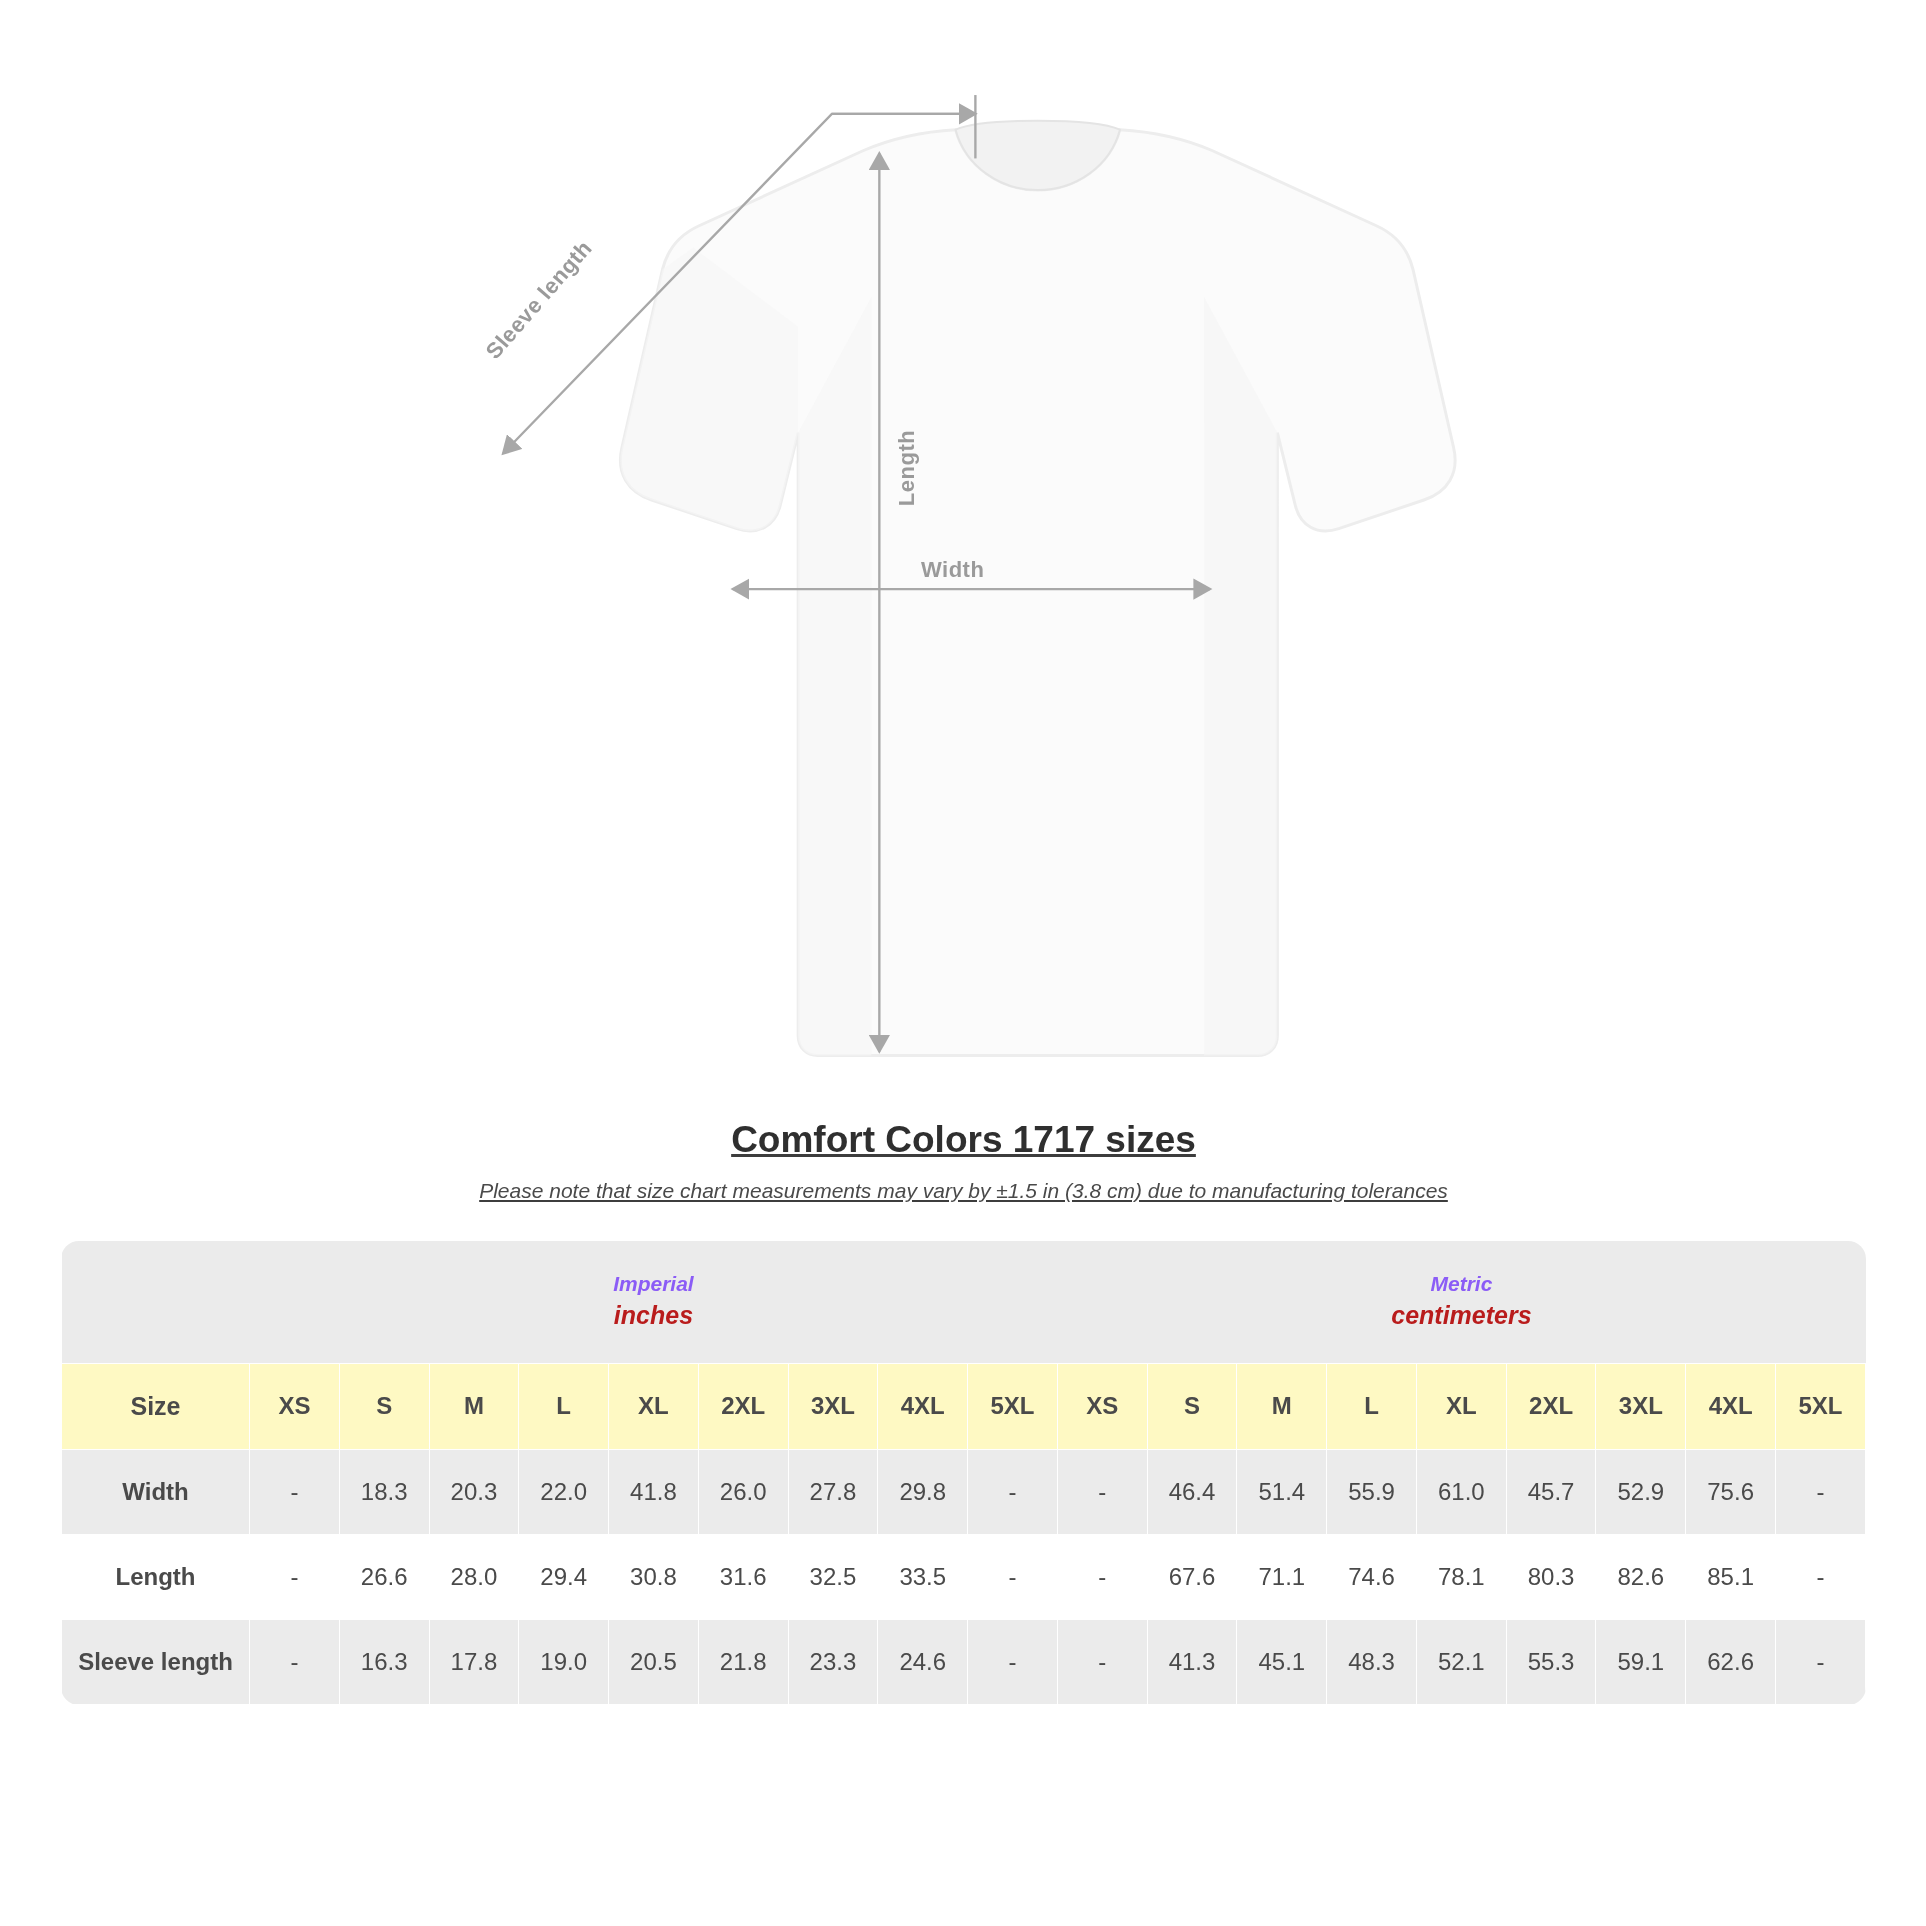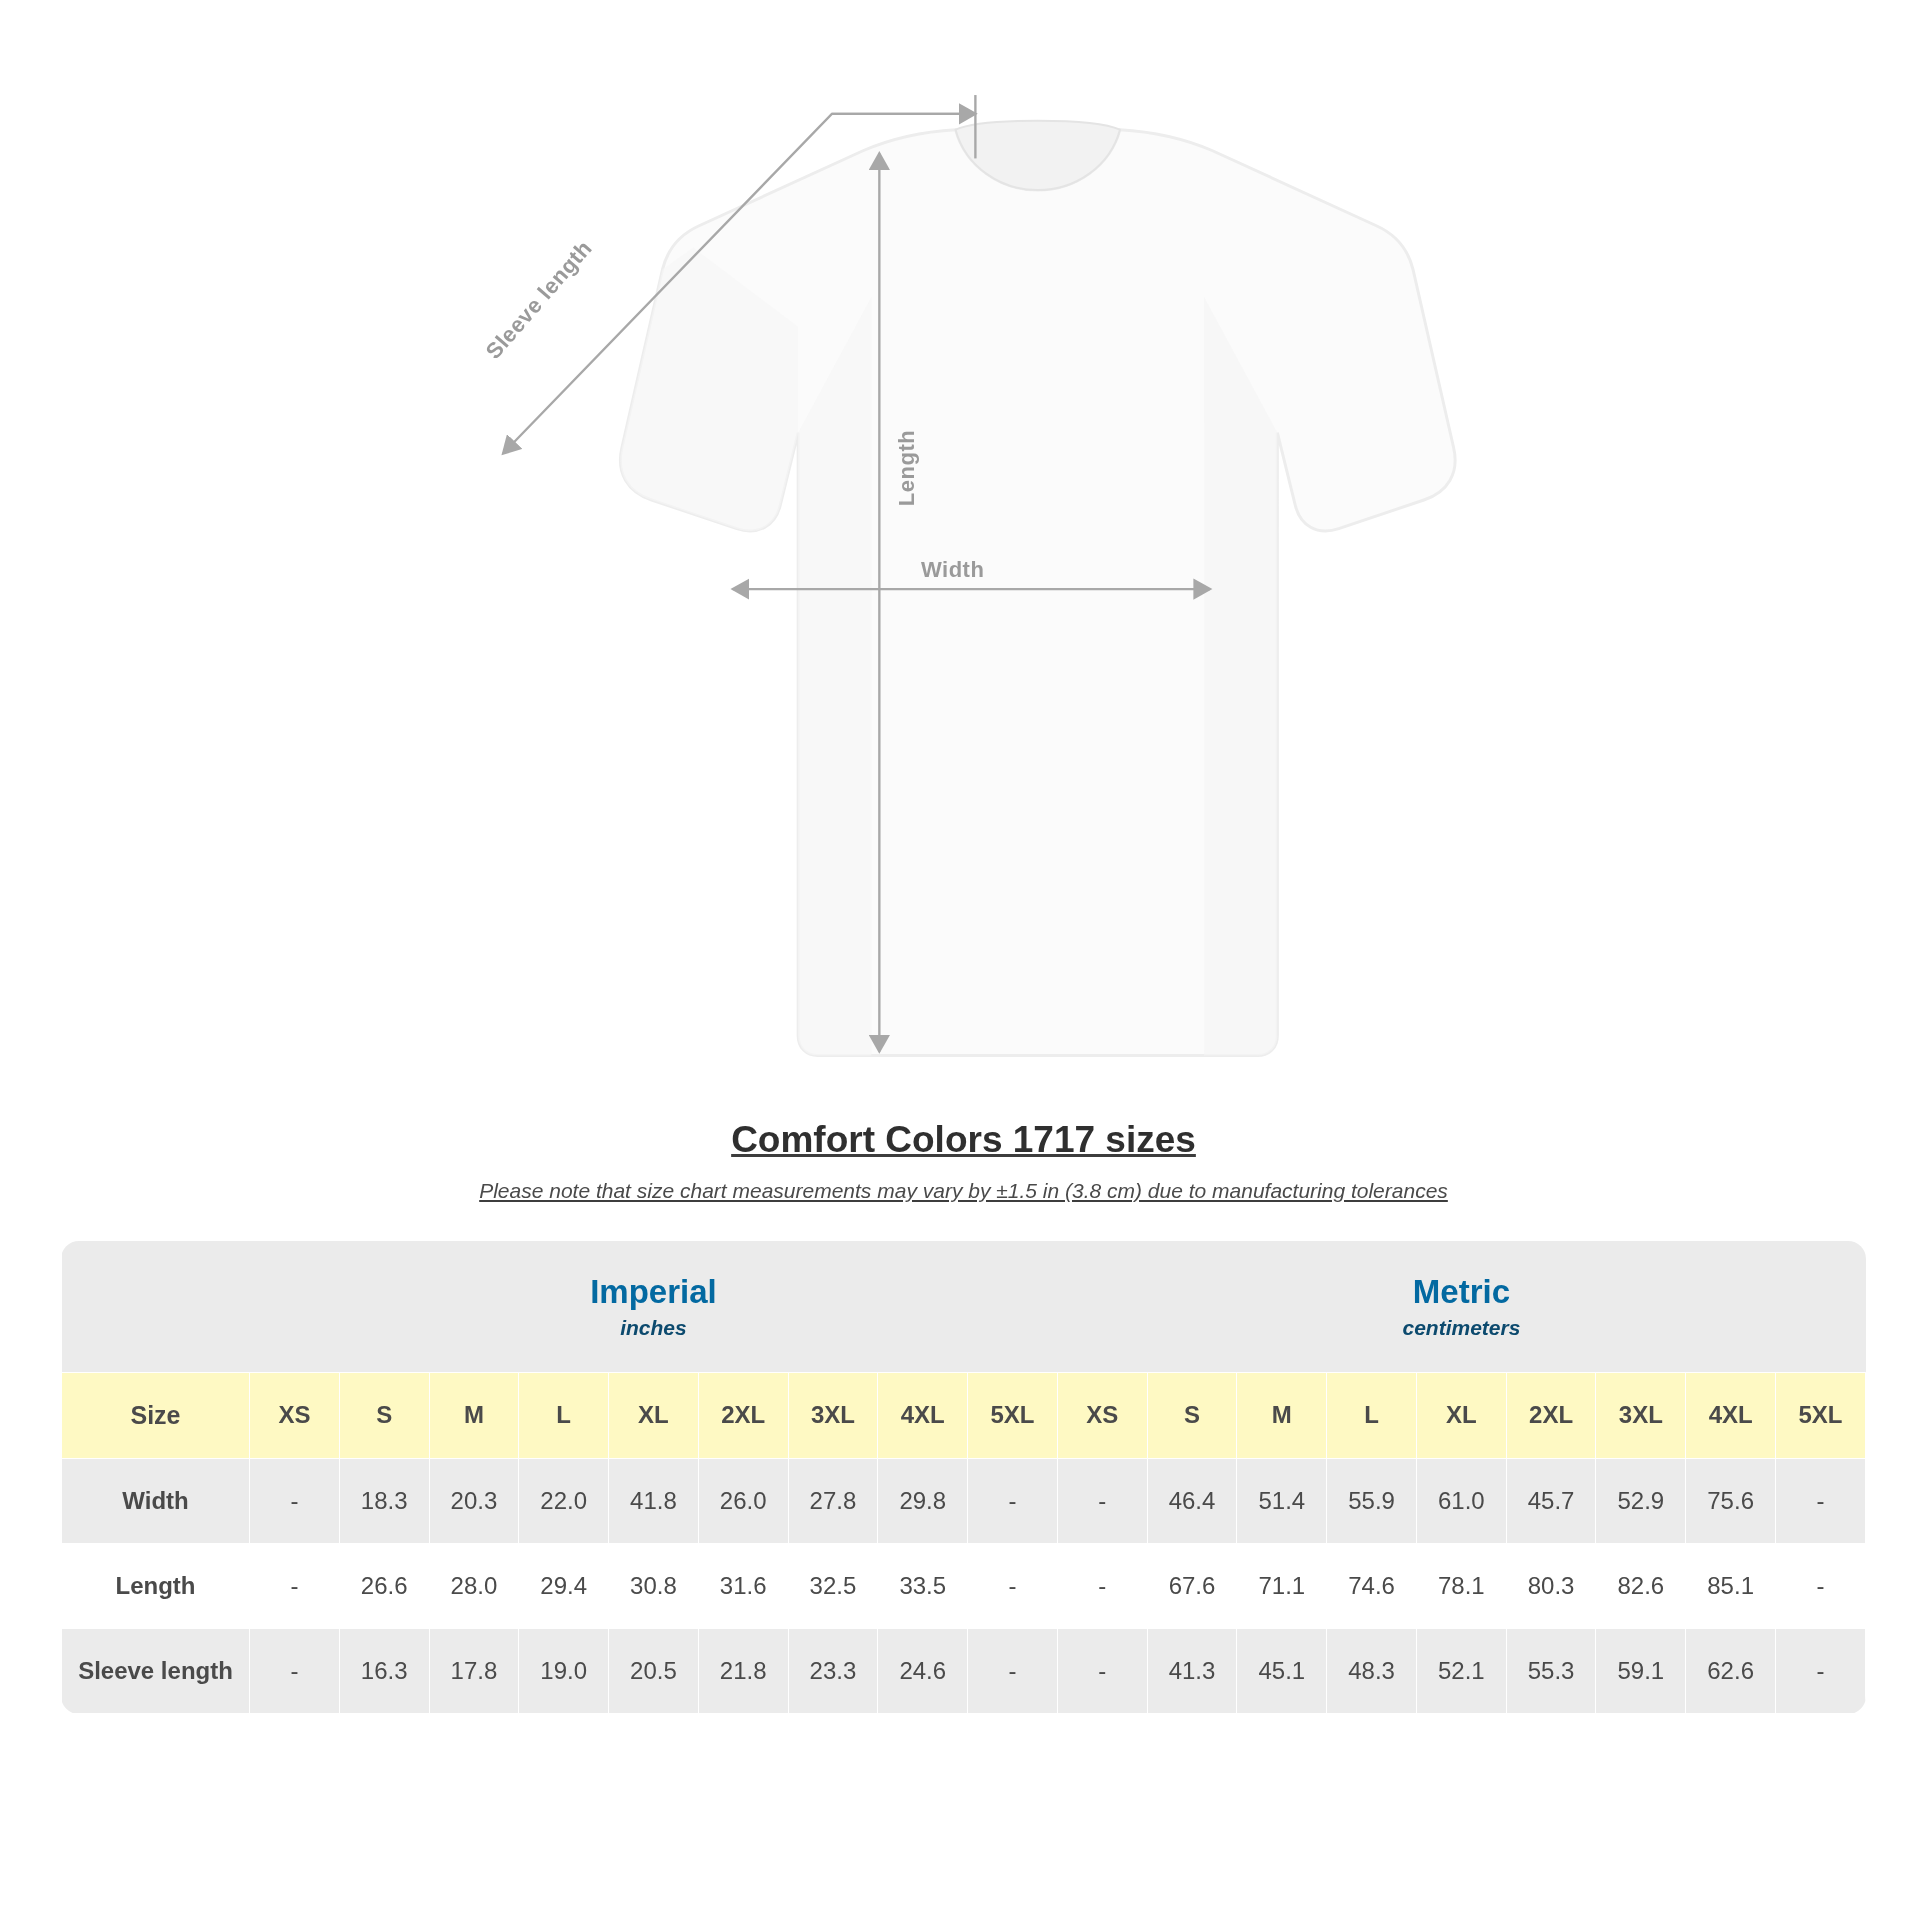"Imperial" .unit-name { color: #0369a1 -> #8b5cf6; font-size: 33px -> 21px; font-style: none -> italic }
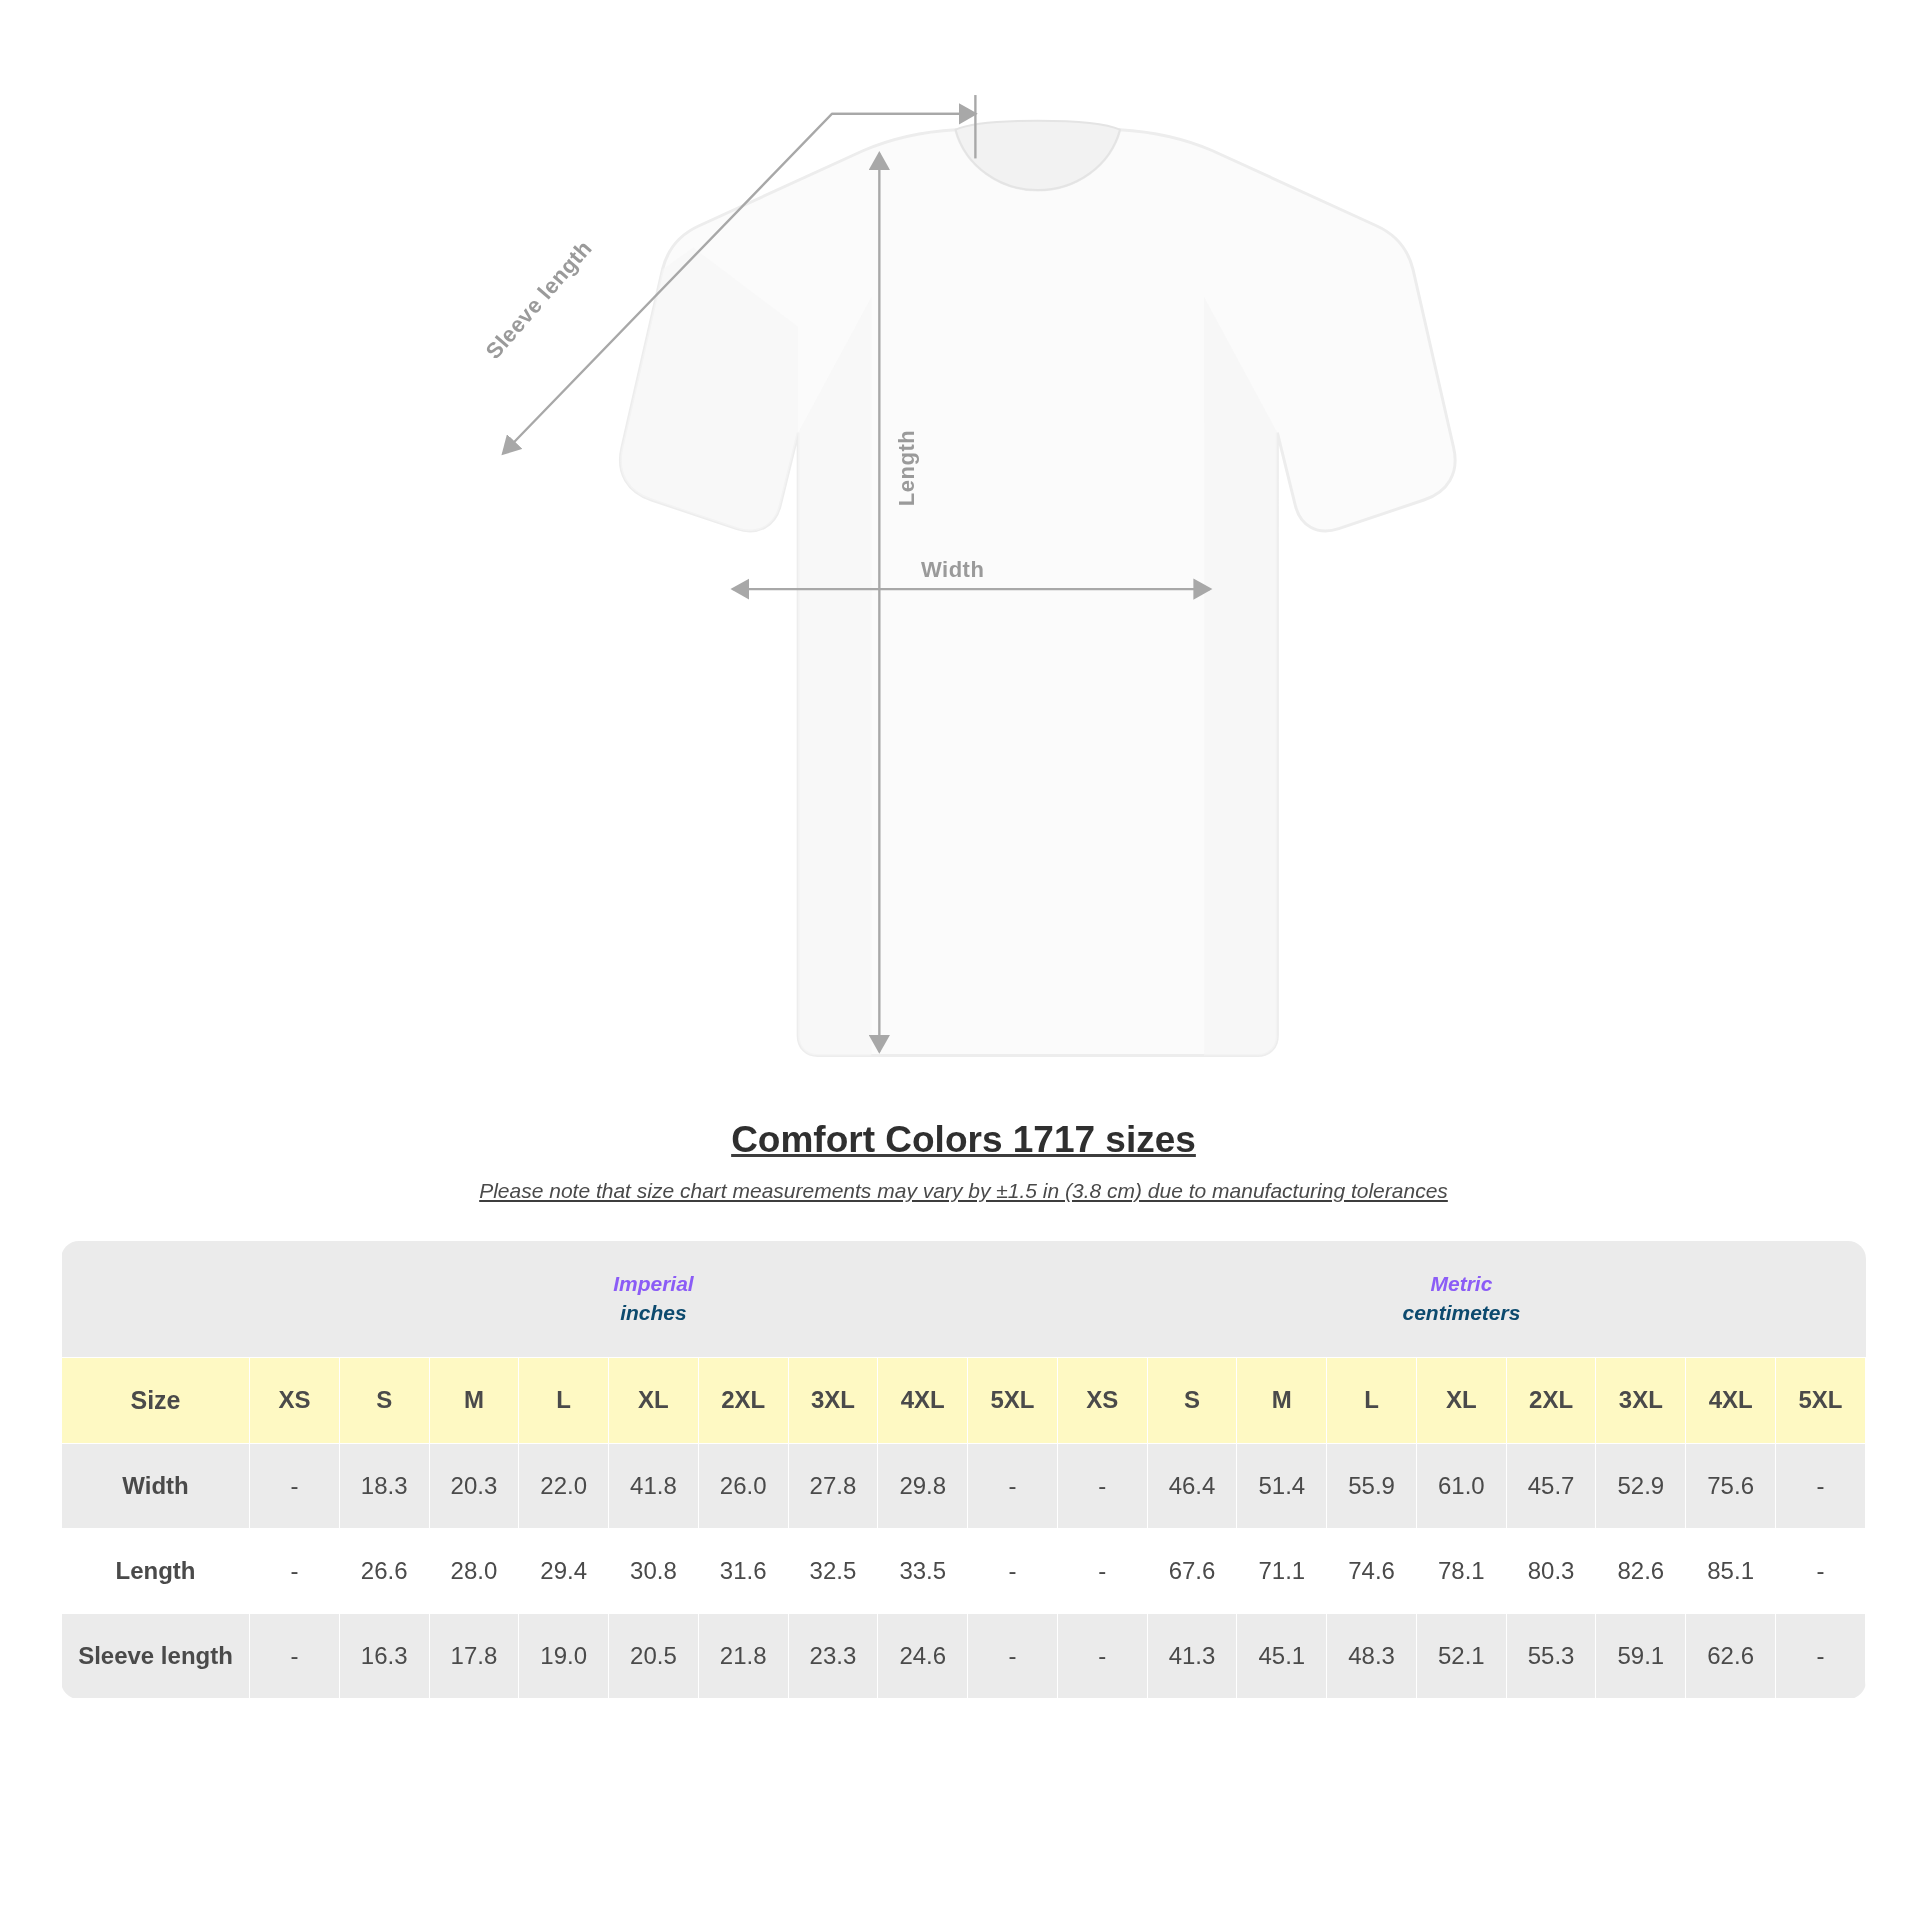"inches" .unit-sub { color: #0c4a6e -> #b91c1c; font-size: 21px -> 25px }
